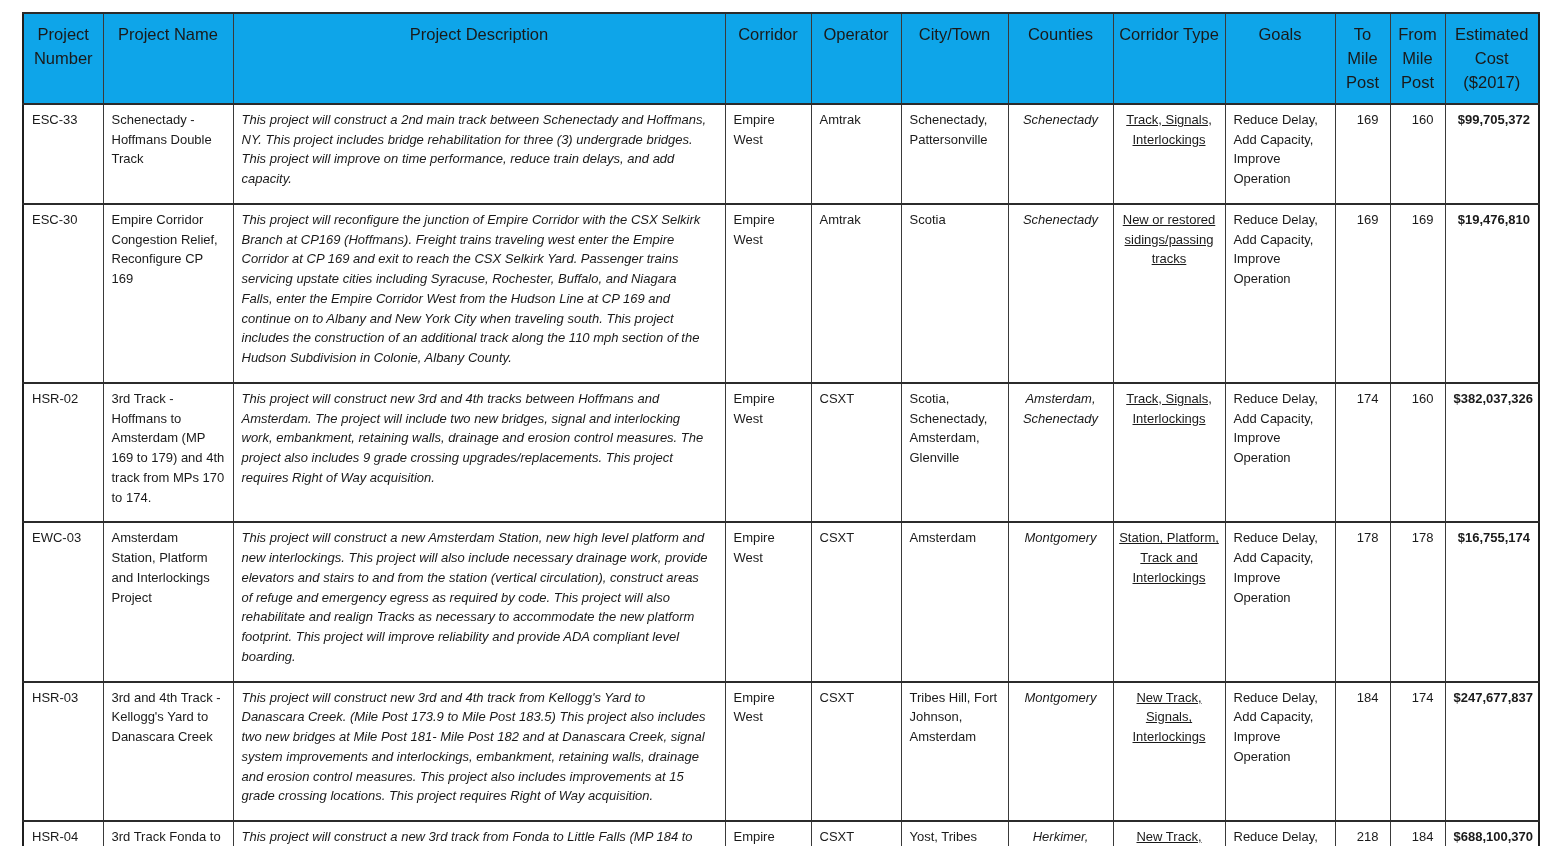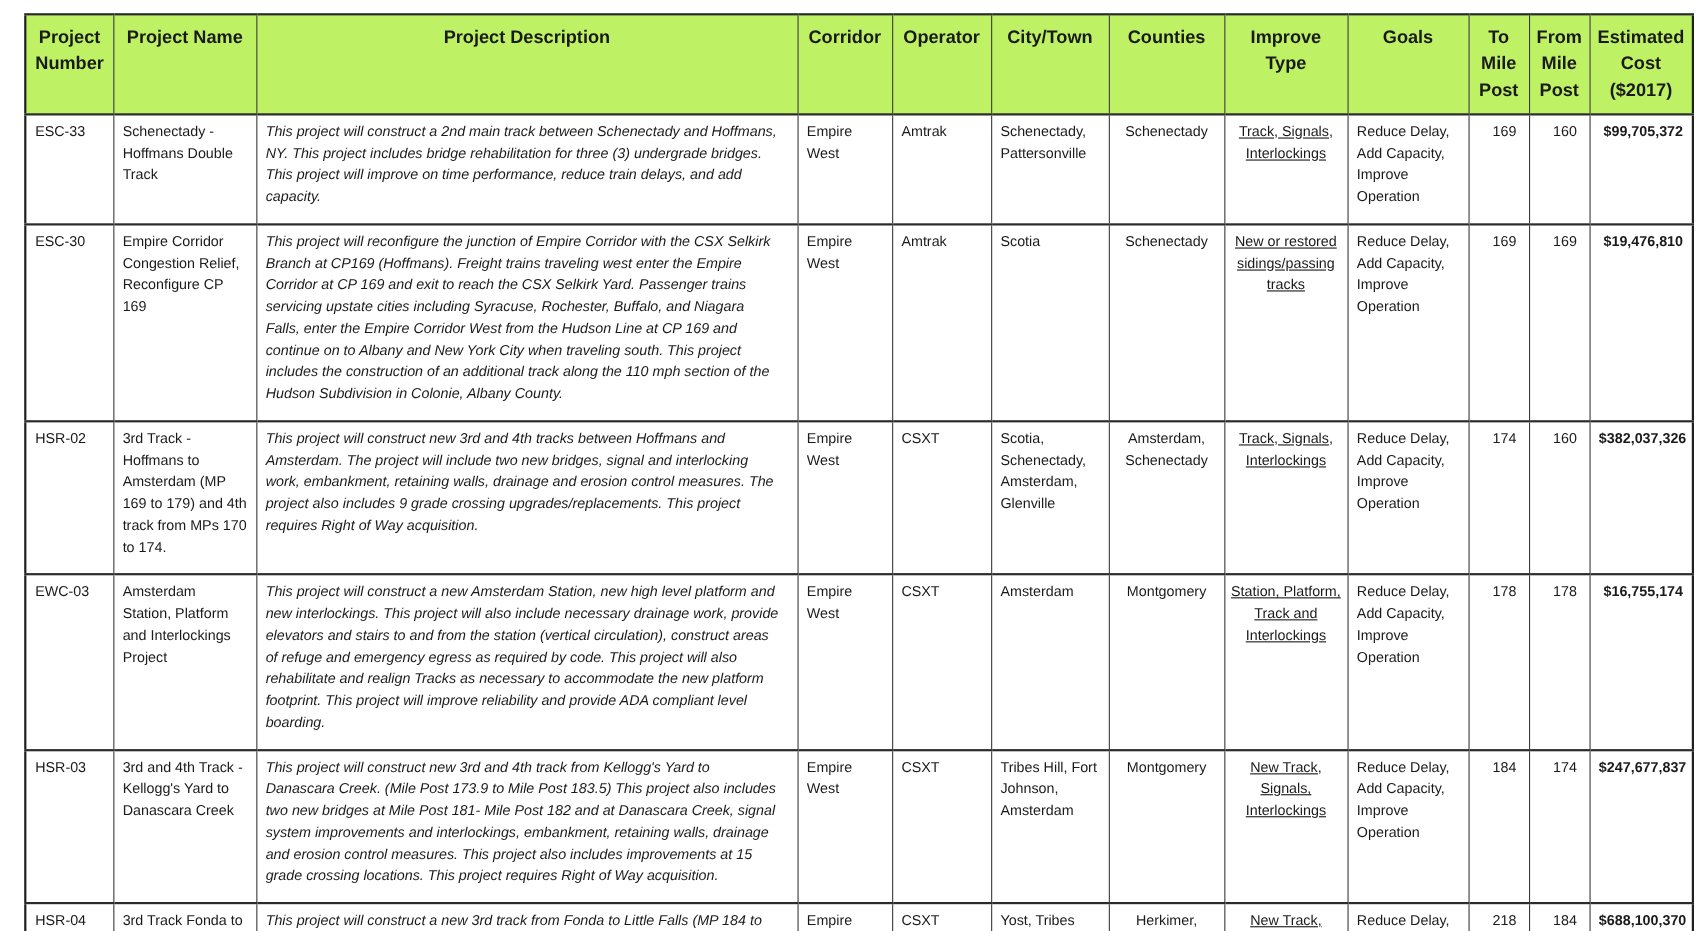"Project Number" thead th { background: #bef264 -> #0ea5e9; font-weight: bold -> normal }
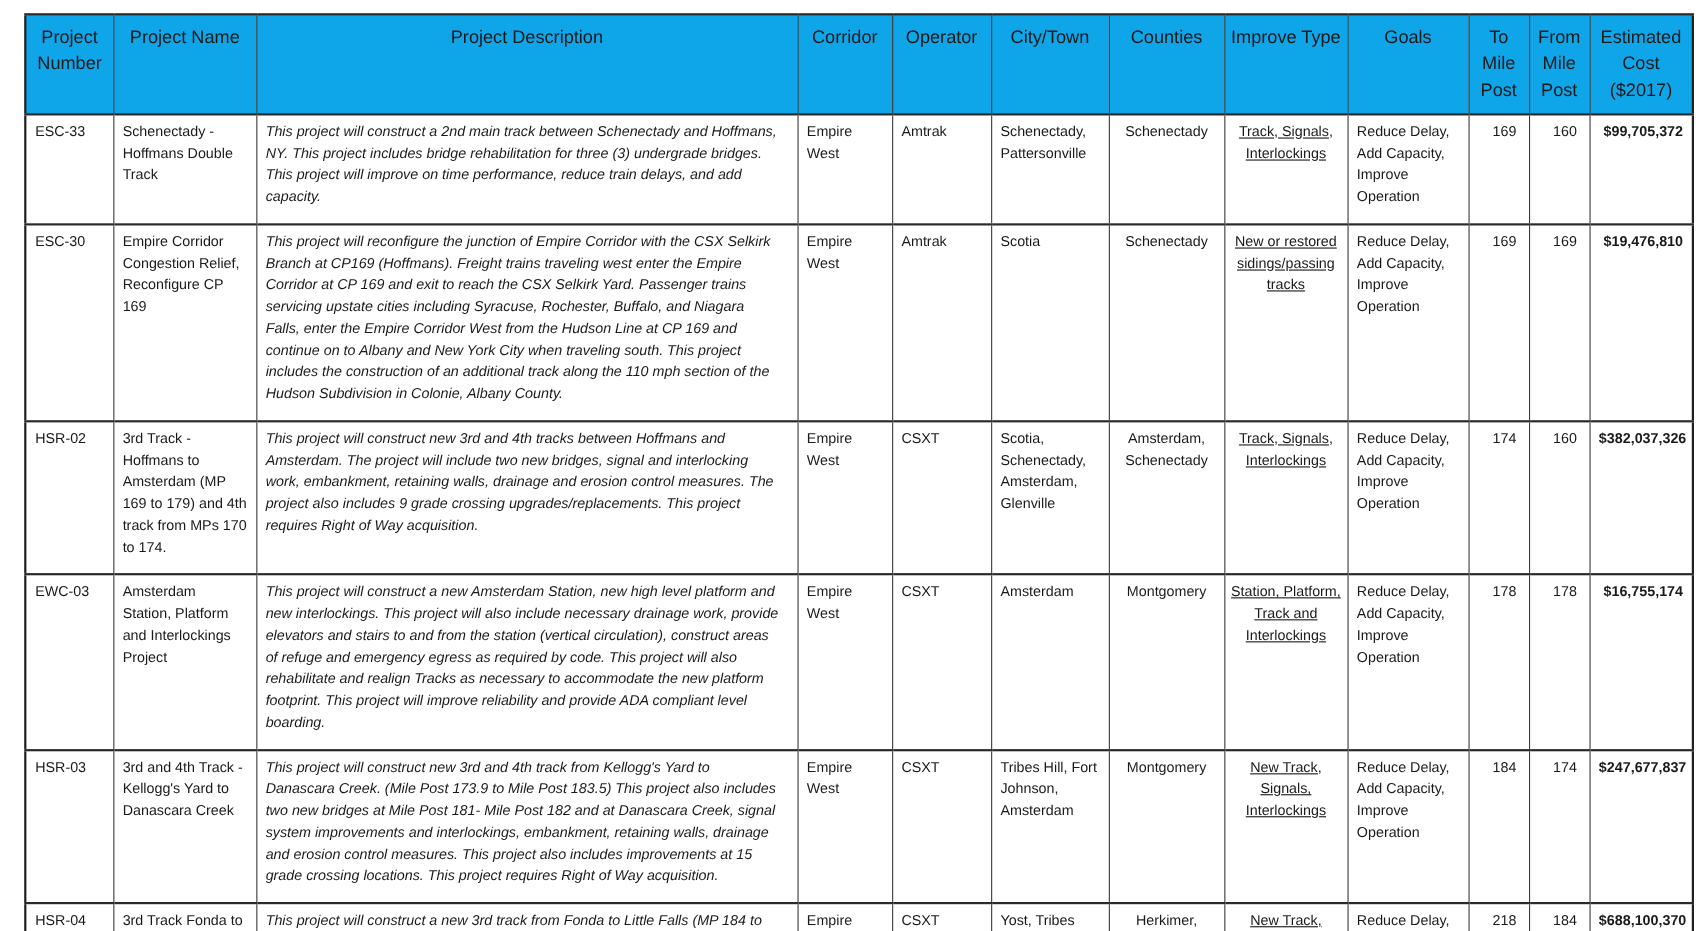"Improve Type" th { text: Improve -> Corridor }
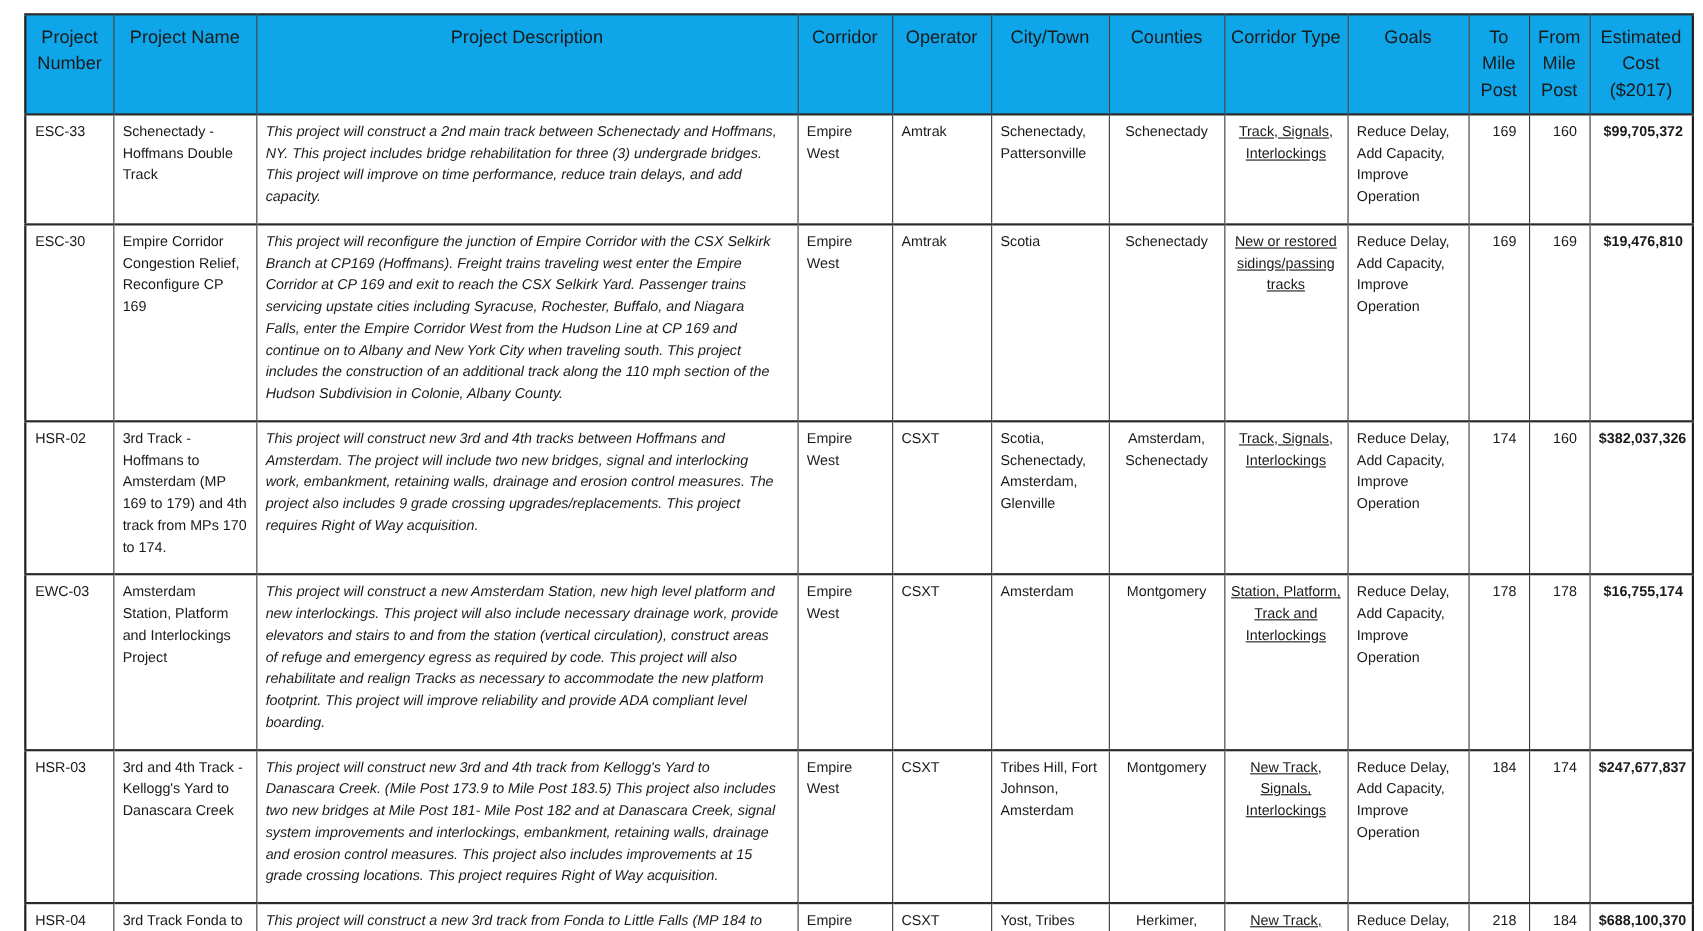"Schenectady" td.c-counties { font-style: none -> italic }
